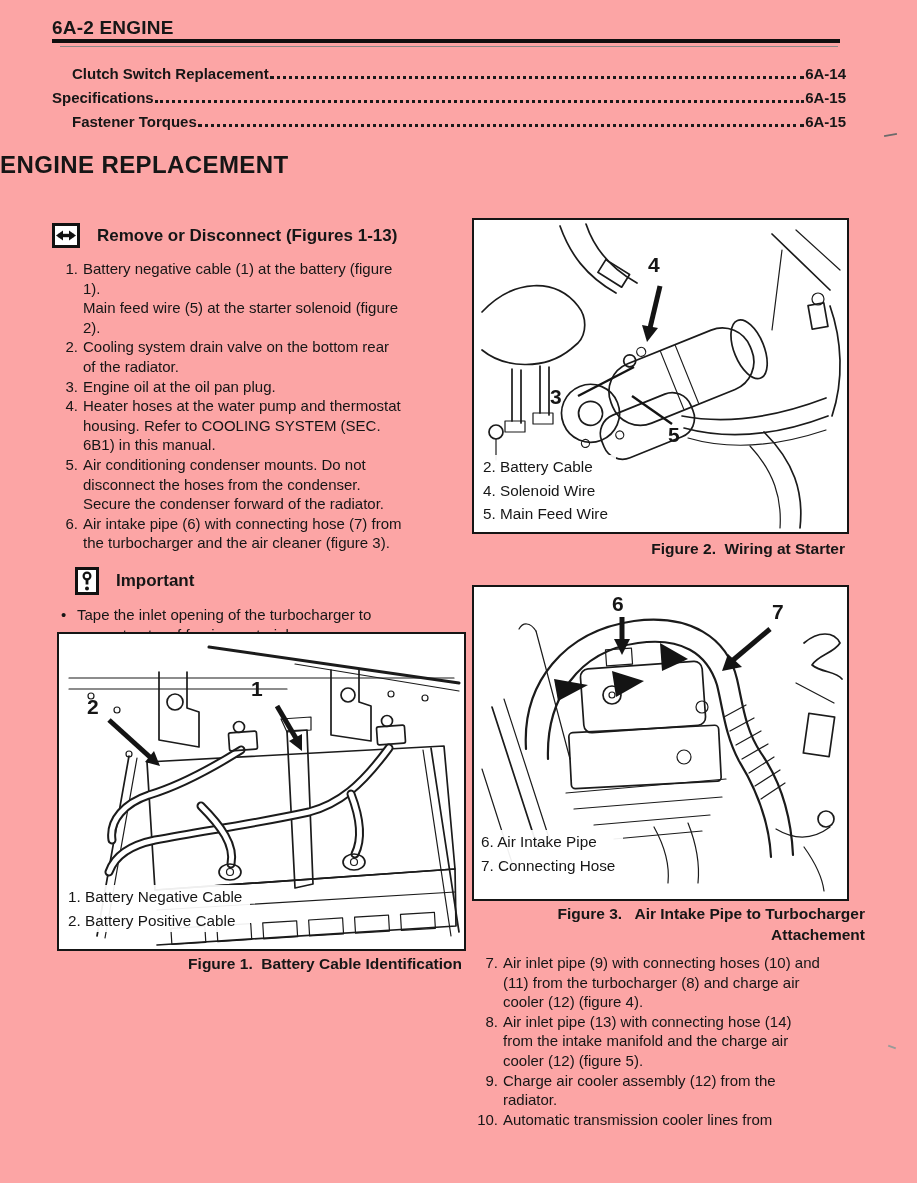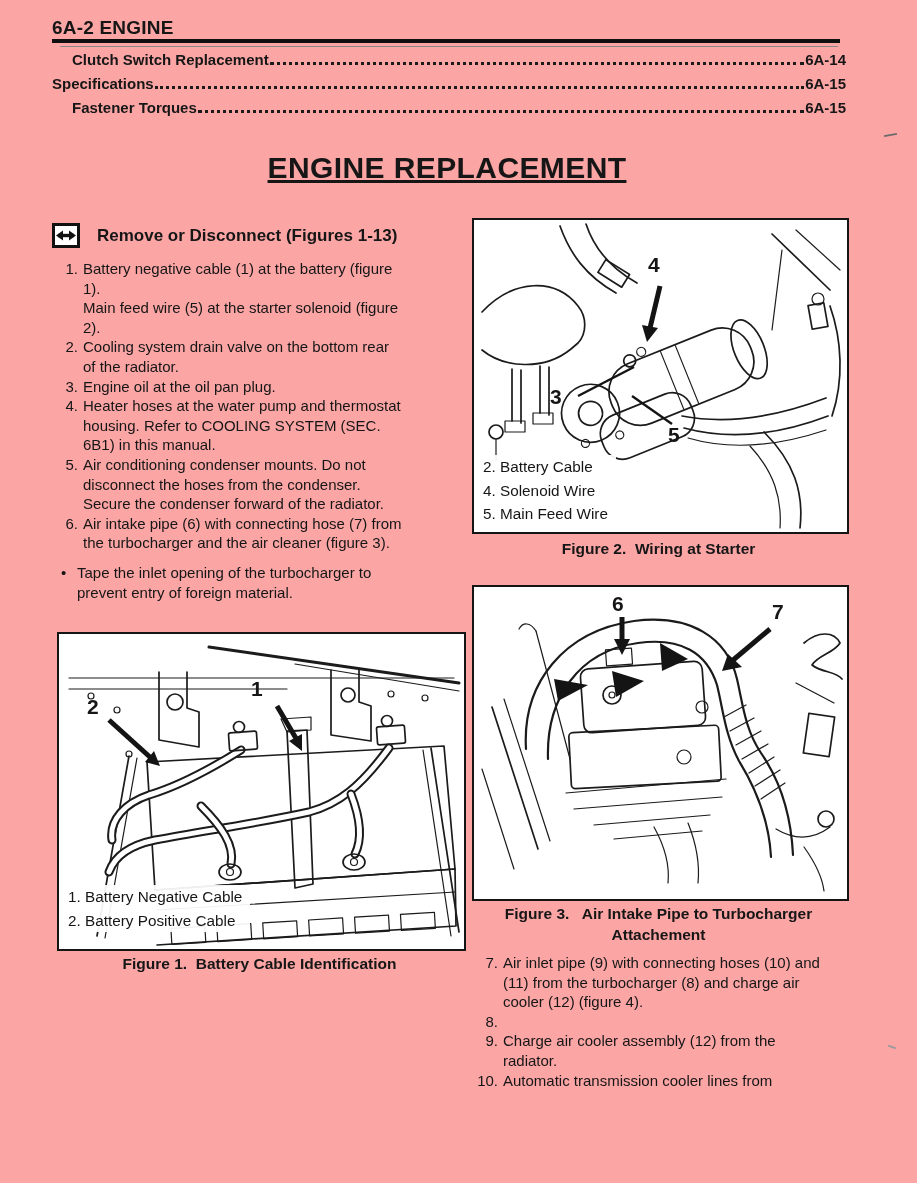"Clutch Switch Replacement" .toc { top: 51px -> 65px }
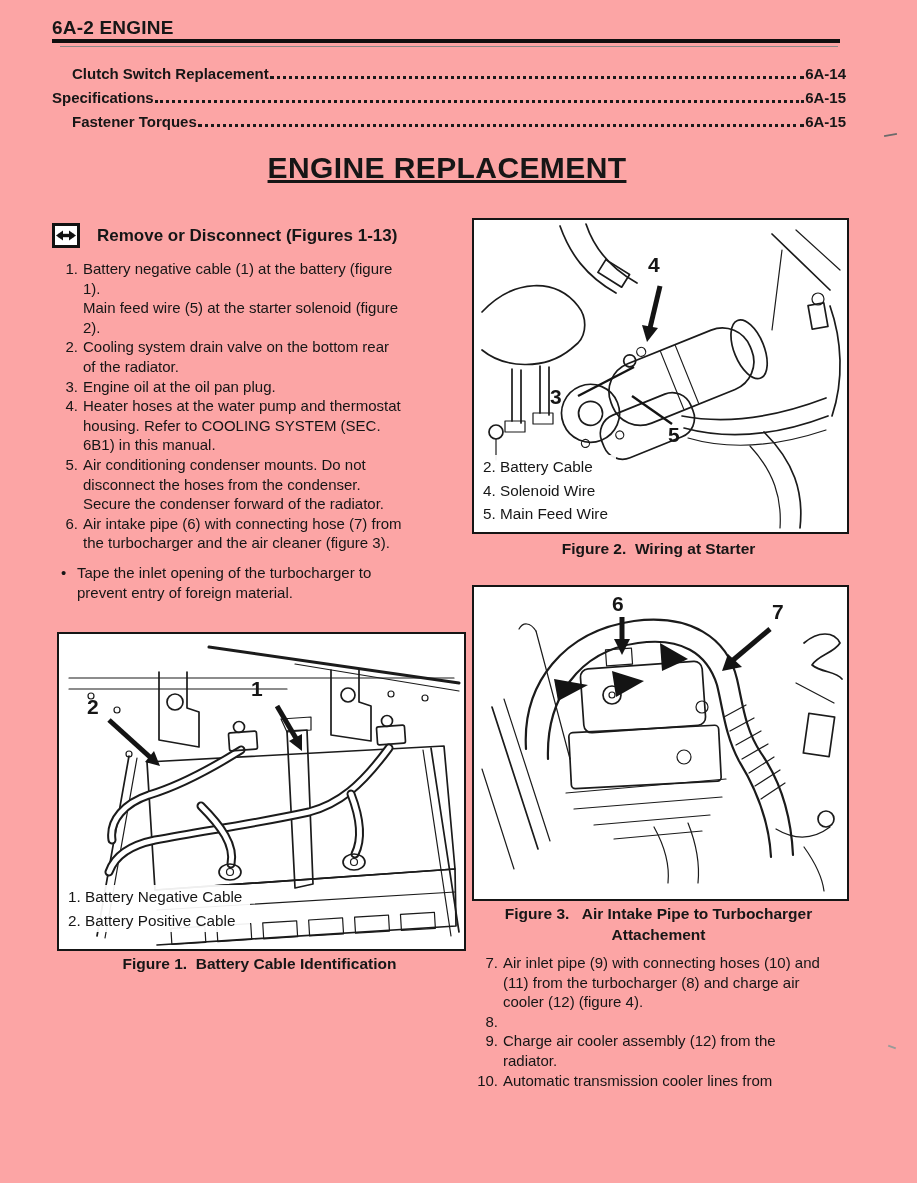"ENGINE REPLACEMENT" .title { font-size: 30px -> 24px; text-align: center -> left; text-decoration: underline -> none }
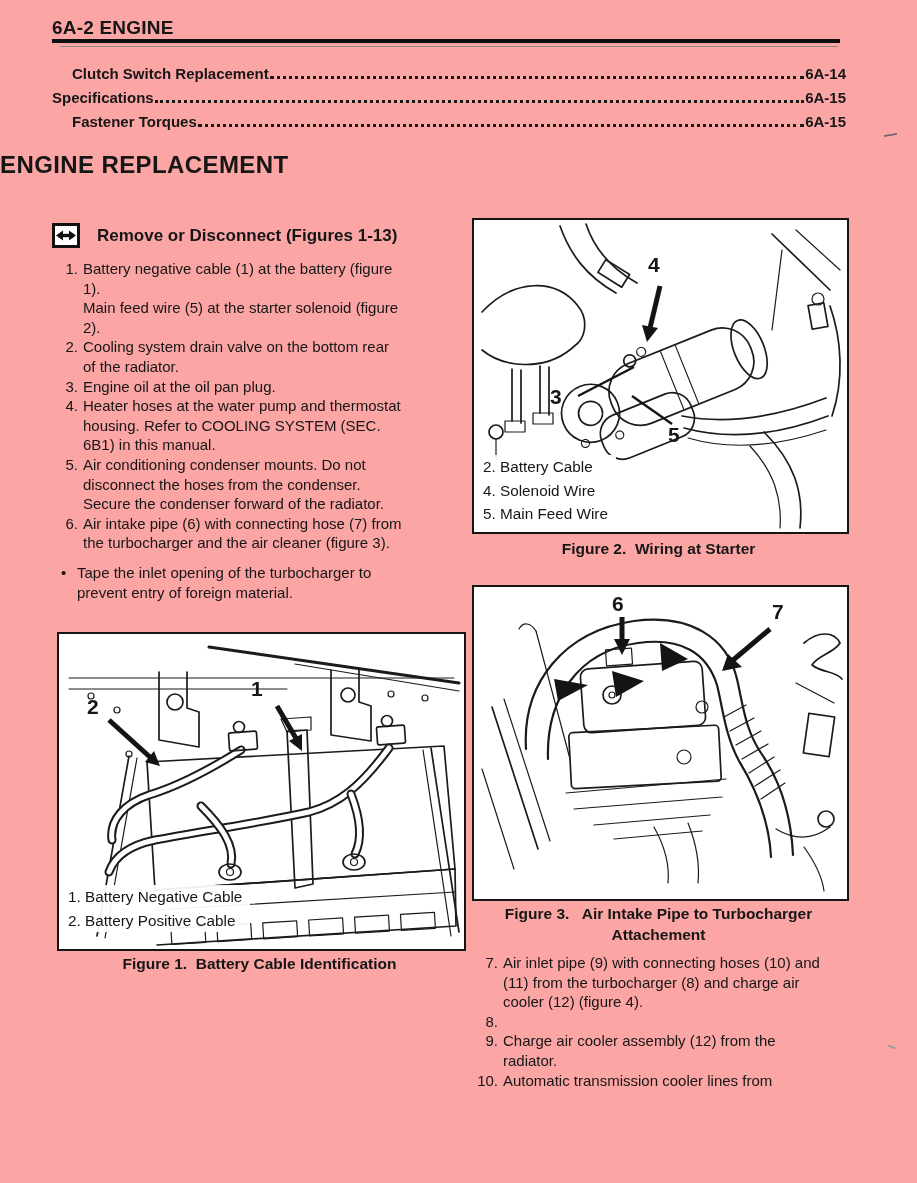"Figure 2. Wiring at Starter" .caption { text-align: center -> right }
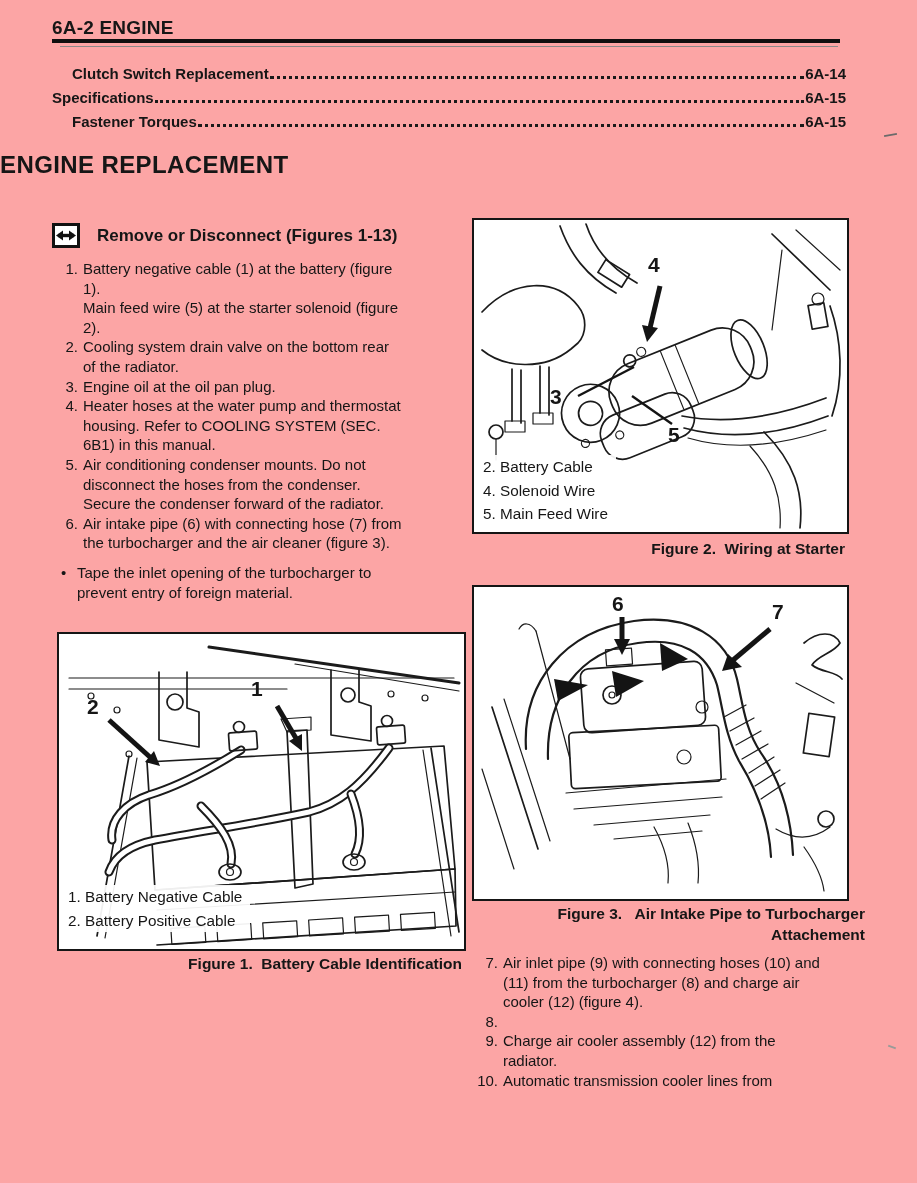"Important" div.sec-head { html: none -> <div> <span> <svg> <rect></rect> <circle></circle> <line></line> <circle></circle> </svg> </span> <span>Important</span> </div> }
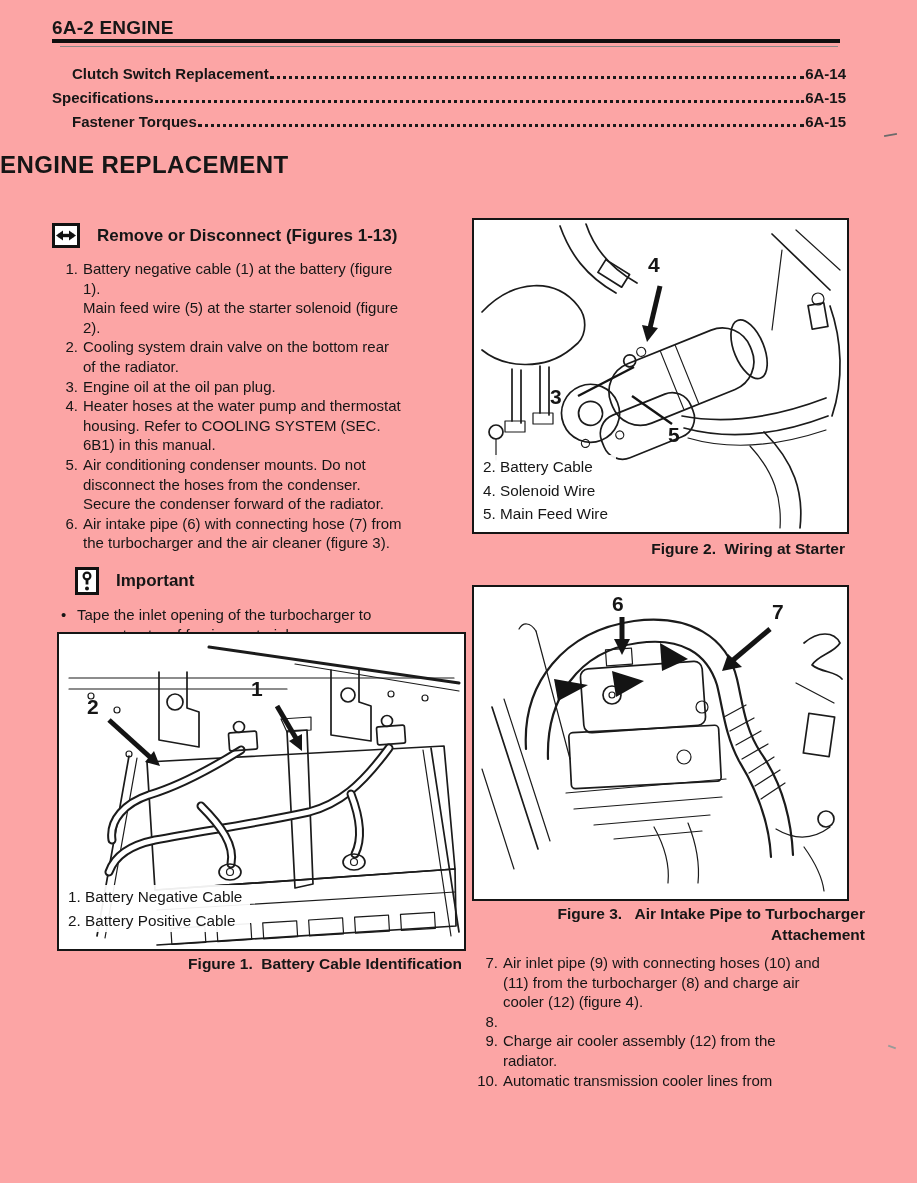"6. Air Intake Pipe" div.legend { html: none -> <div> <div>6. Air Intake Pipe</div> <div>7. Connecting Hose</div> </div> }
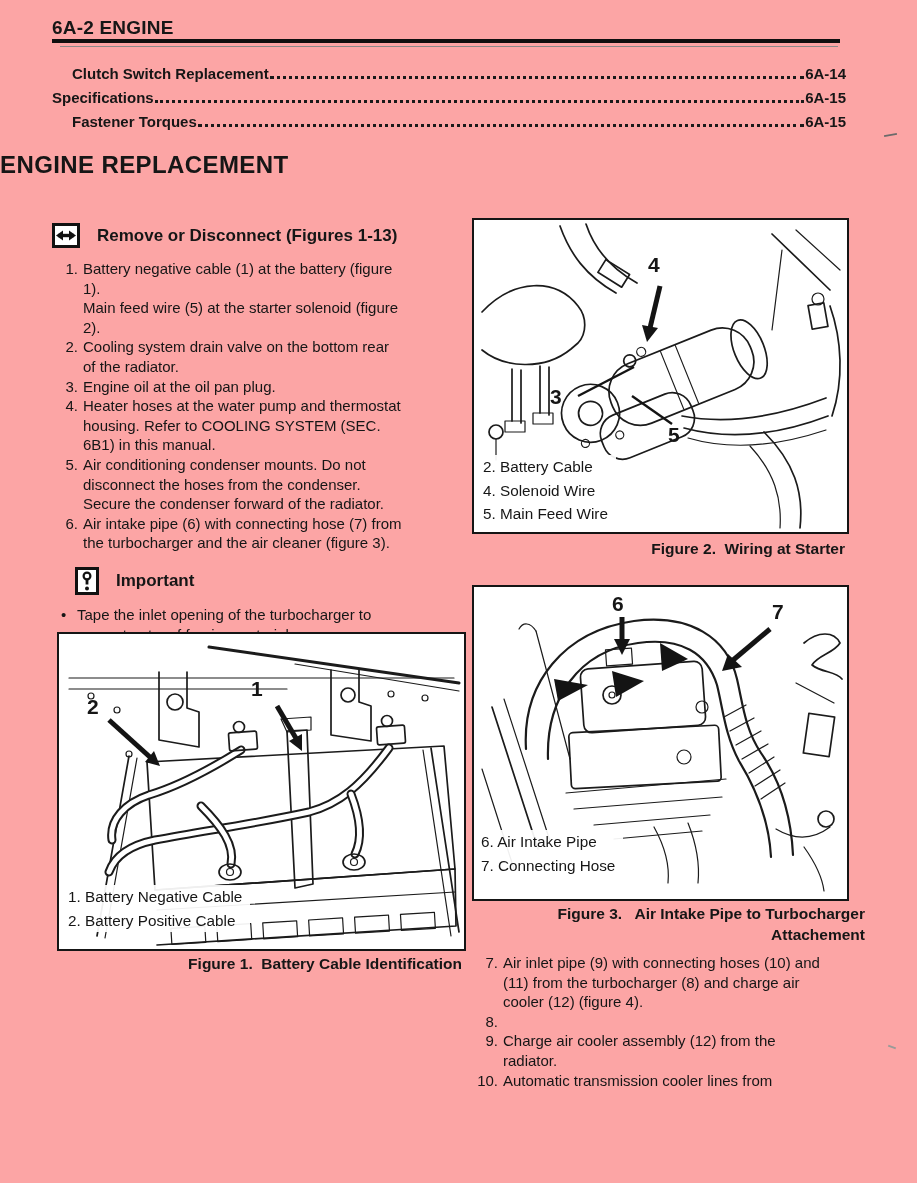"Air inlet pipe (13) with" span.txt { html: none -> <span>Air inlet pipe (13) with connecting hose (14) from the intake manifold and the charge air cooler (12) (figure 5).</span> }
